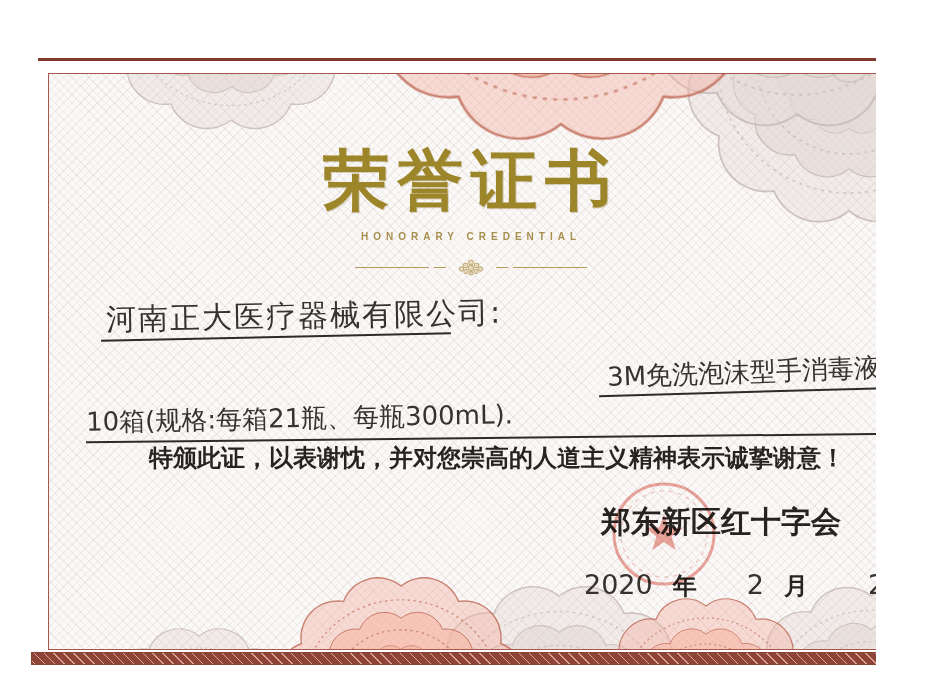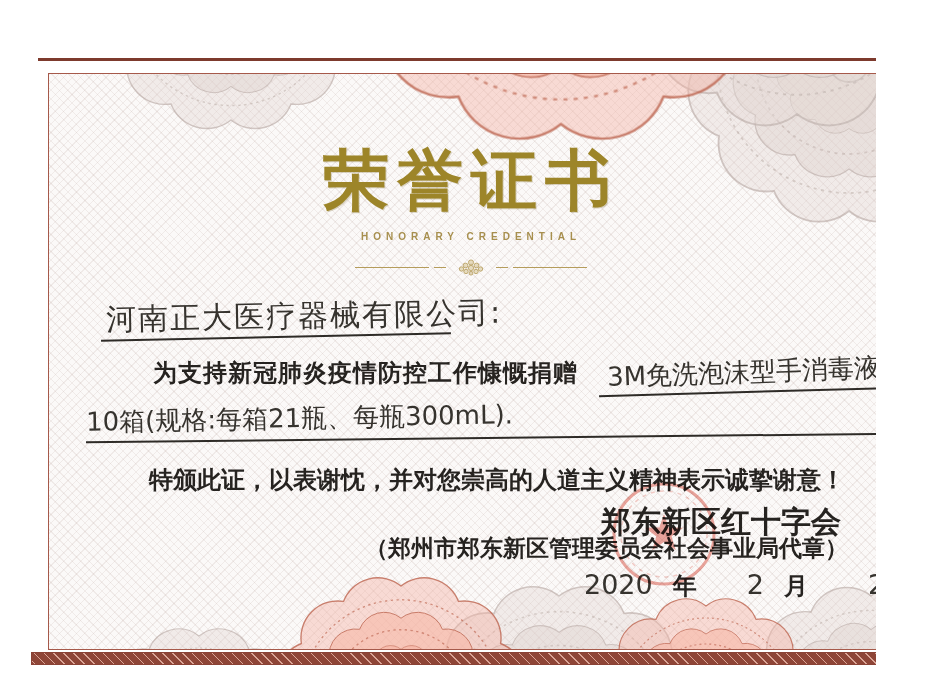"为支持新冠肺炎疫情防控工作慷慨捐赠" span.donation-prefix { html: <span>为支持新冠肺炎疫情防控工作慷慨捐赠</span> -> none }
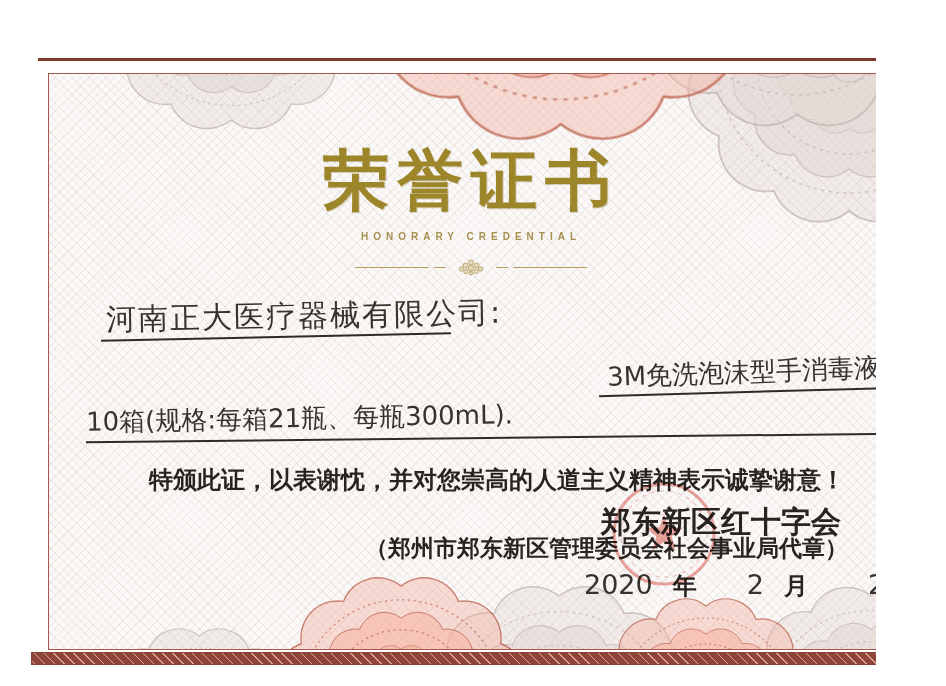"特颁此证，以表谢忱，并对您崇高的人道主义精神表示诚挚谢意！" .closing { top: 390px -> 368px }
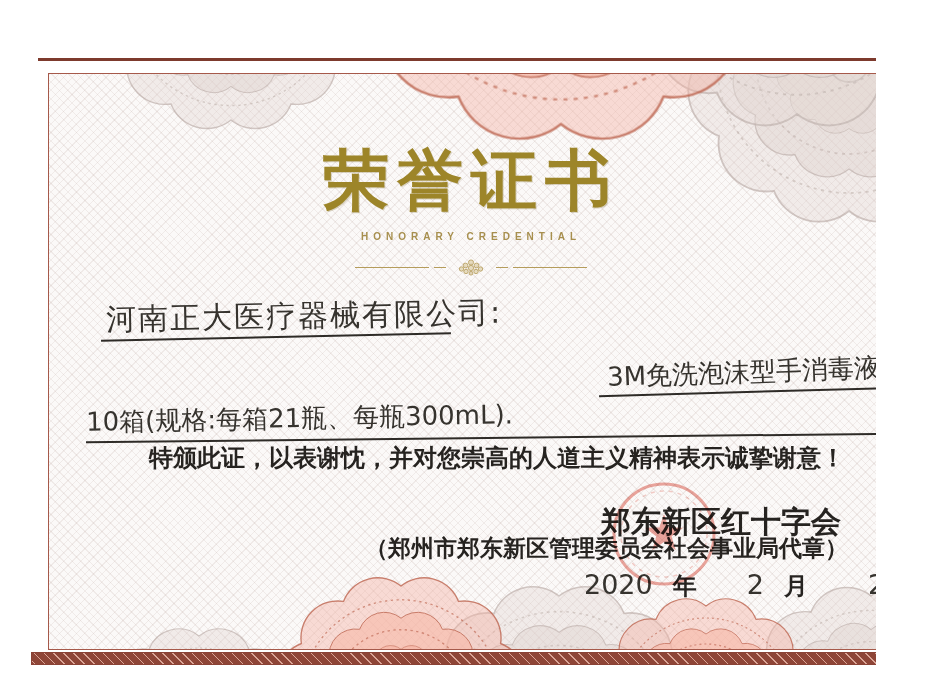"（郑州市郑东新区管理委员会社会事业局代章）" div.issuer-note { html: <div>（郑州市郑东新区管理委员会社会事业局代章）</div> -> none }
